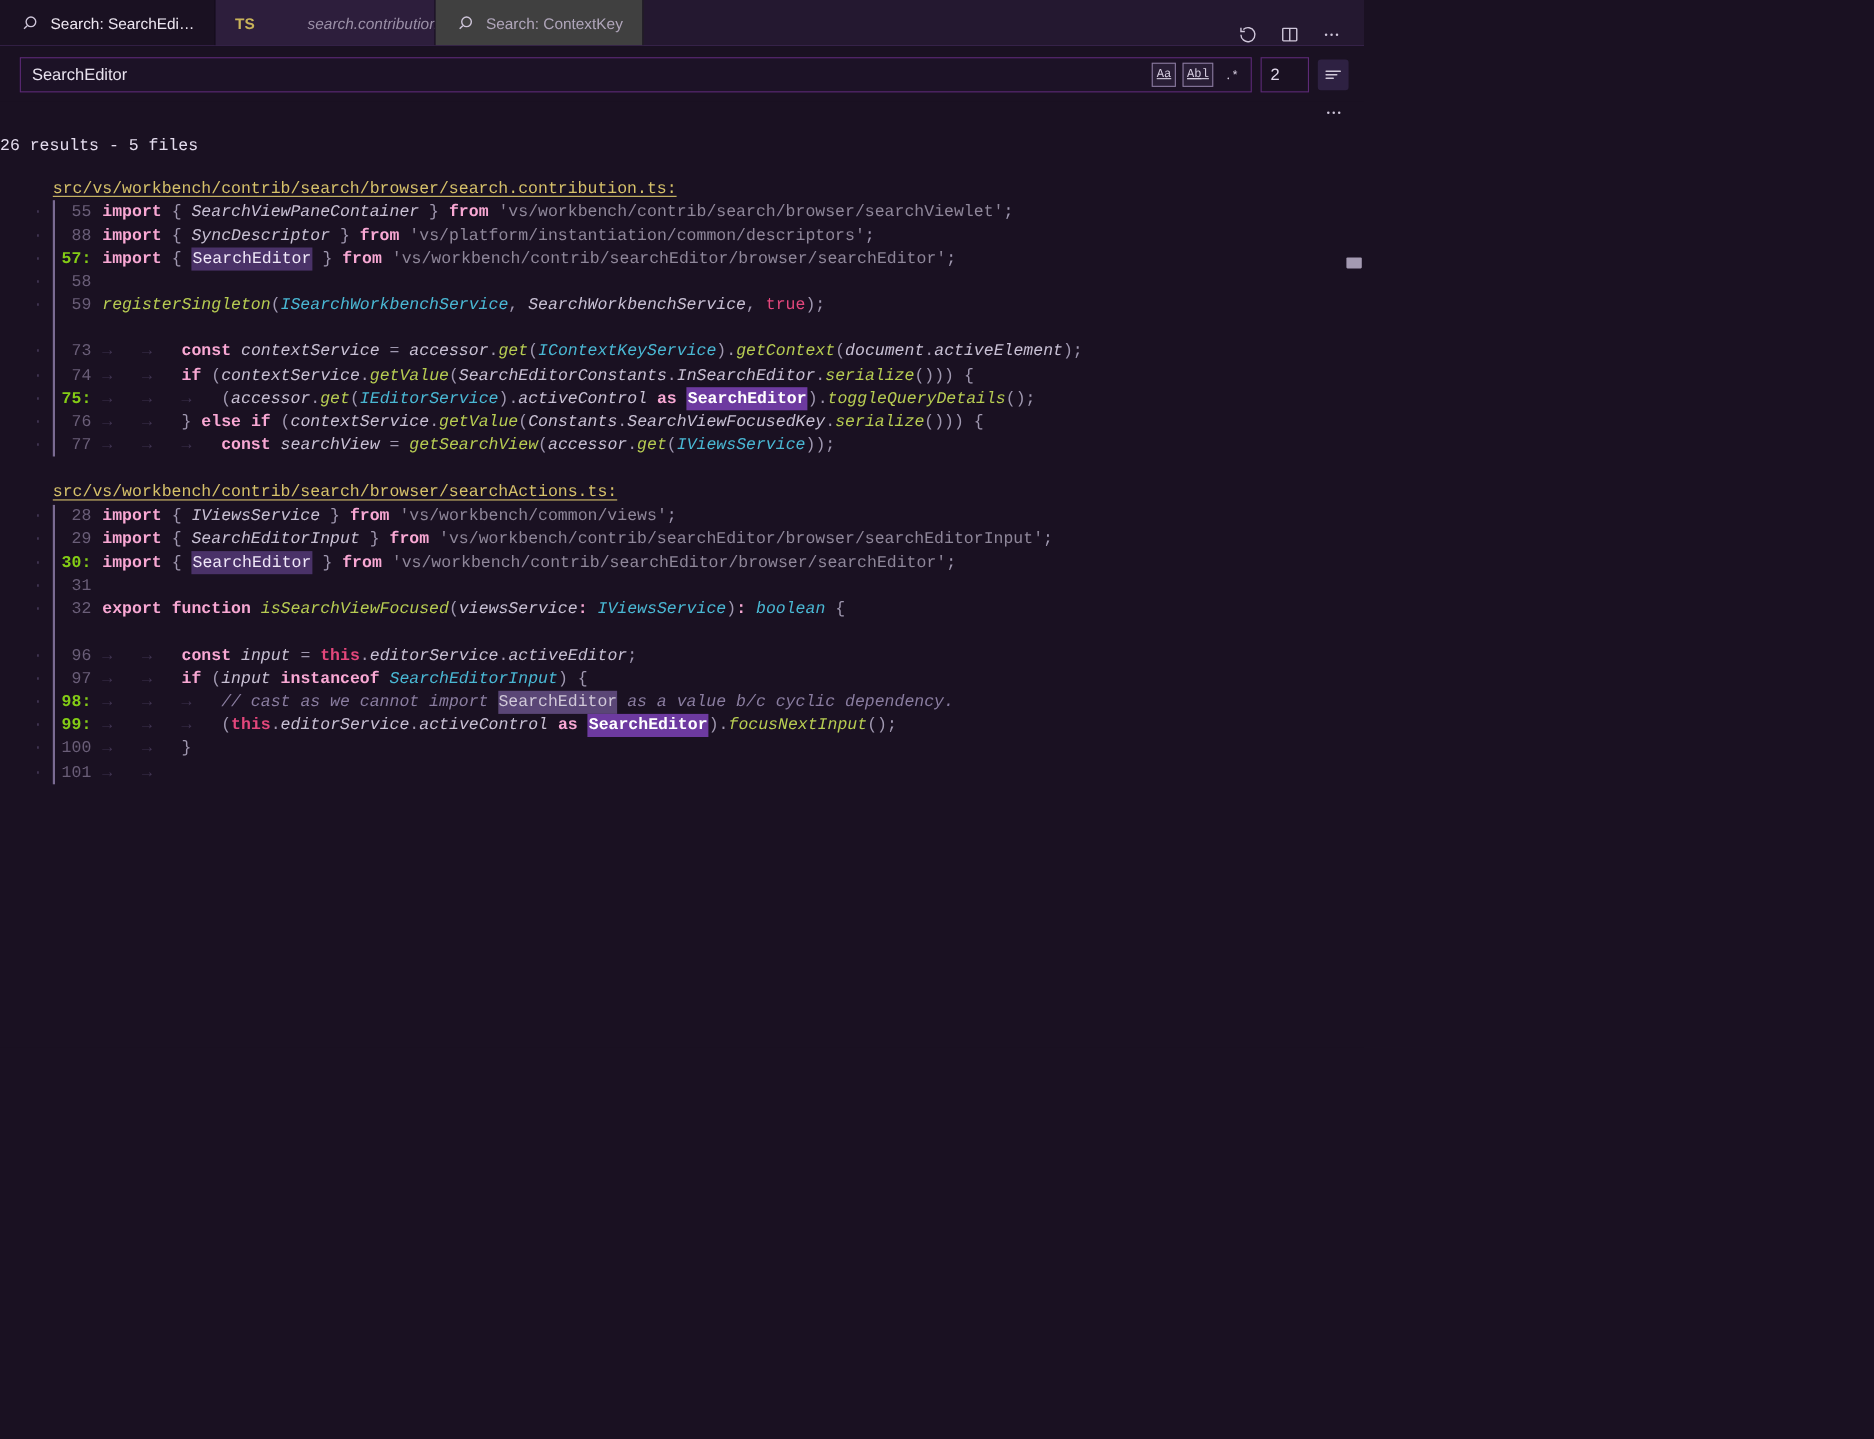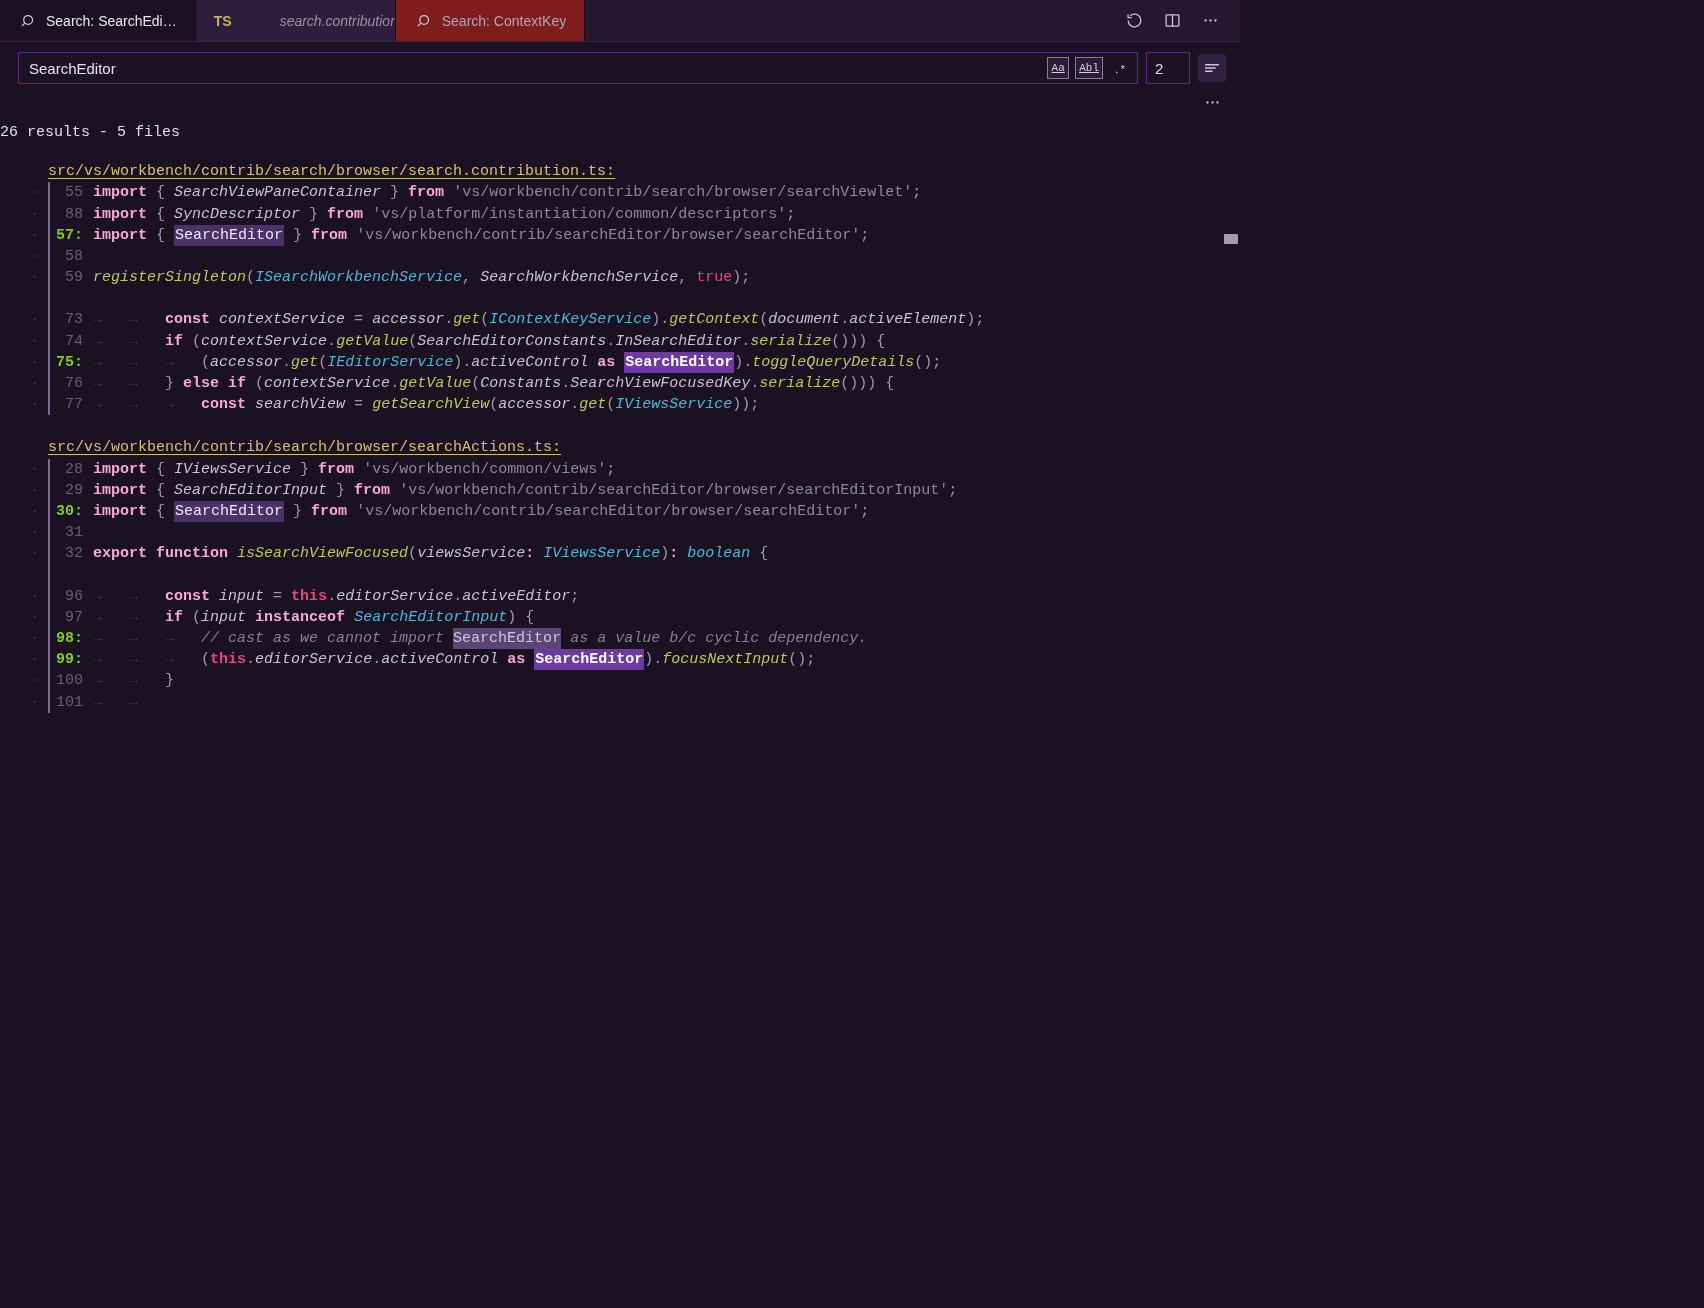"Search: SearchEdi…" .tabbar { align-items: center -> flex-end }
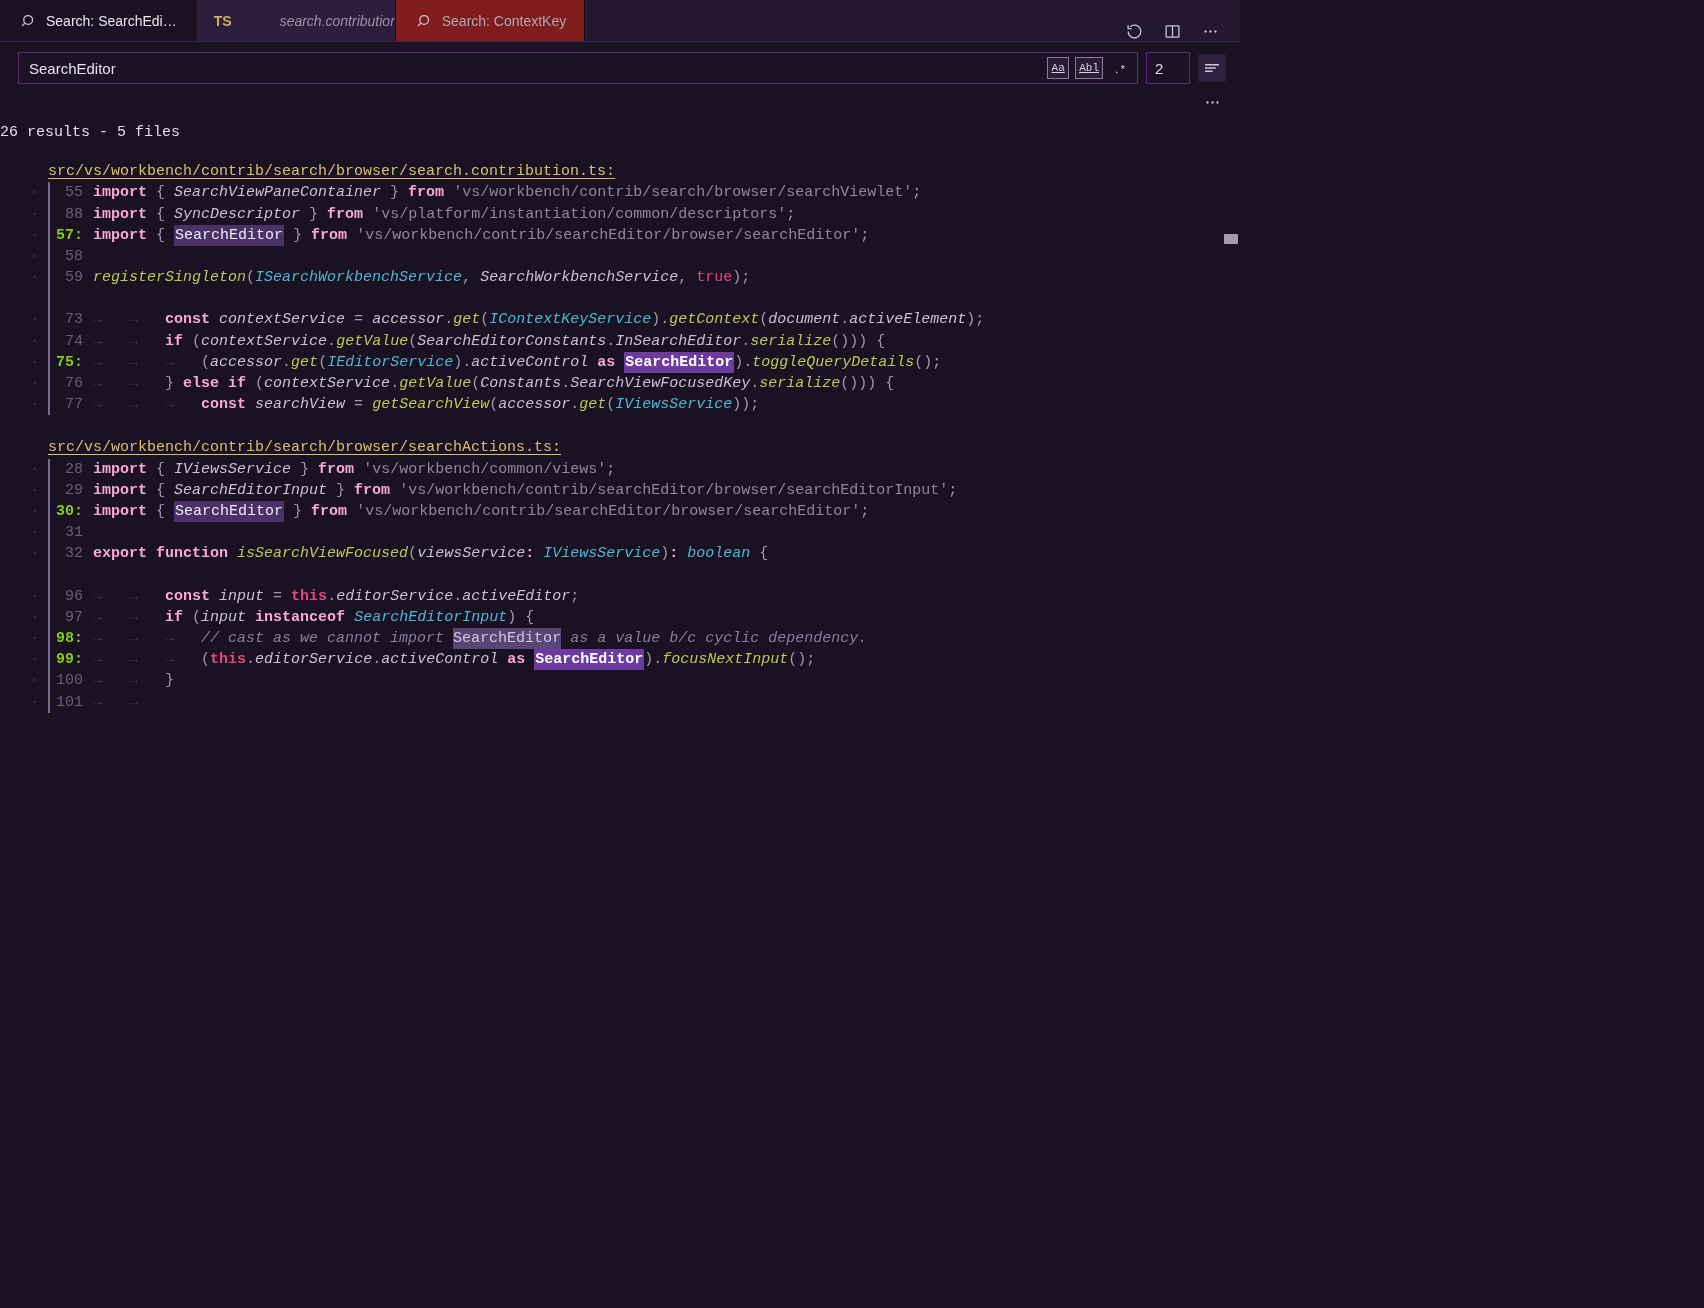"Search: ContextKey" div.tab { background: #7f1d1d -> #404040 }
